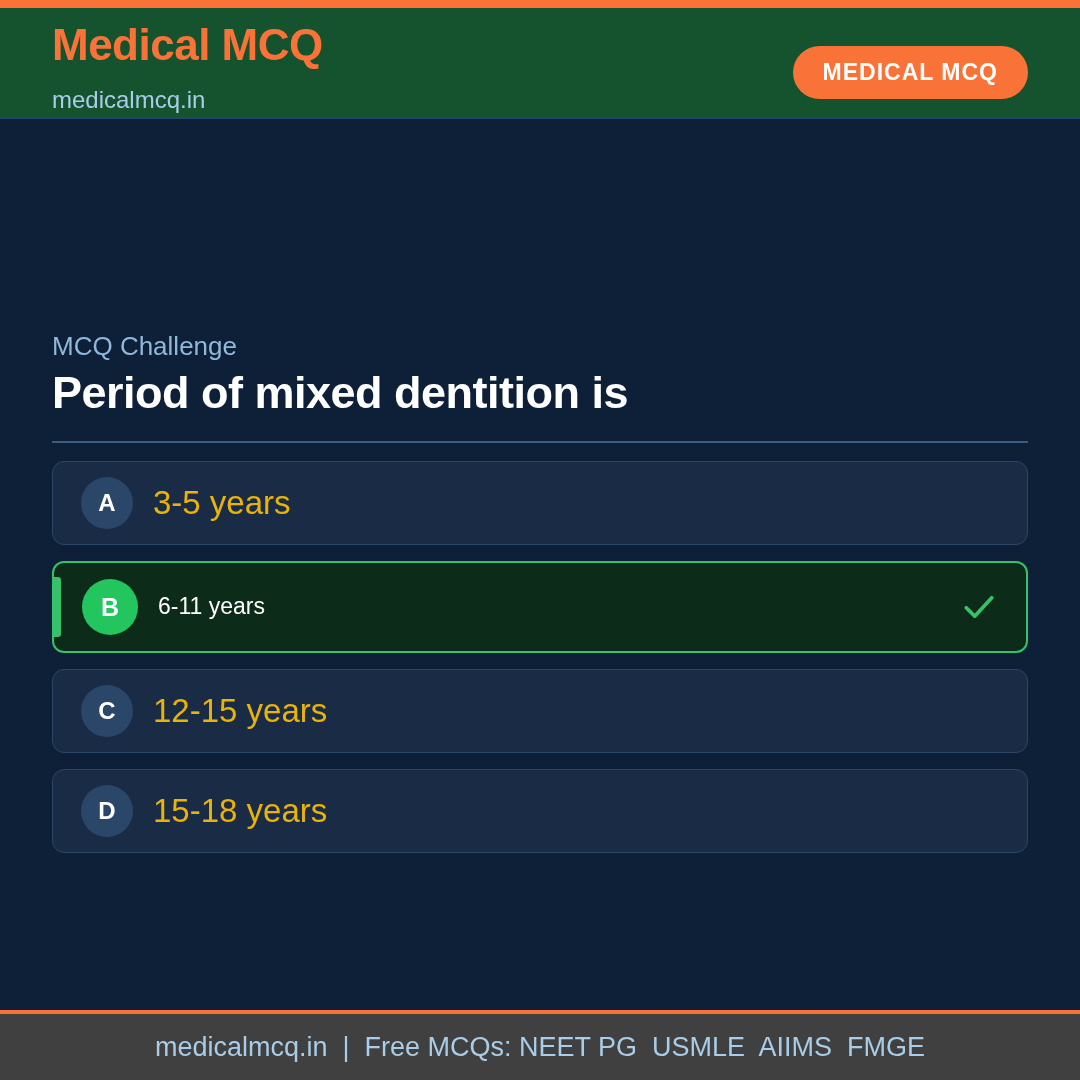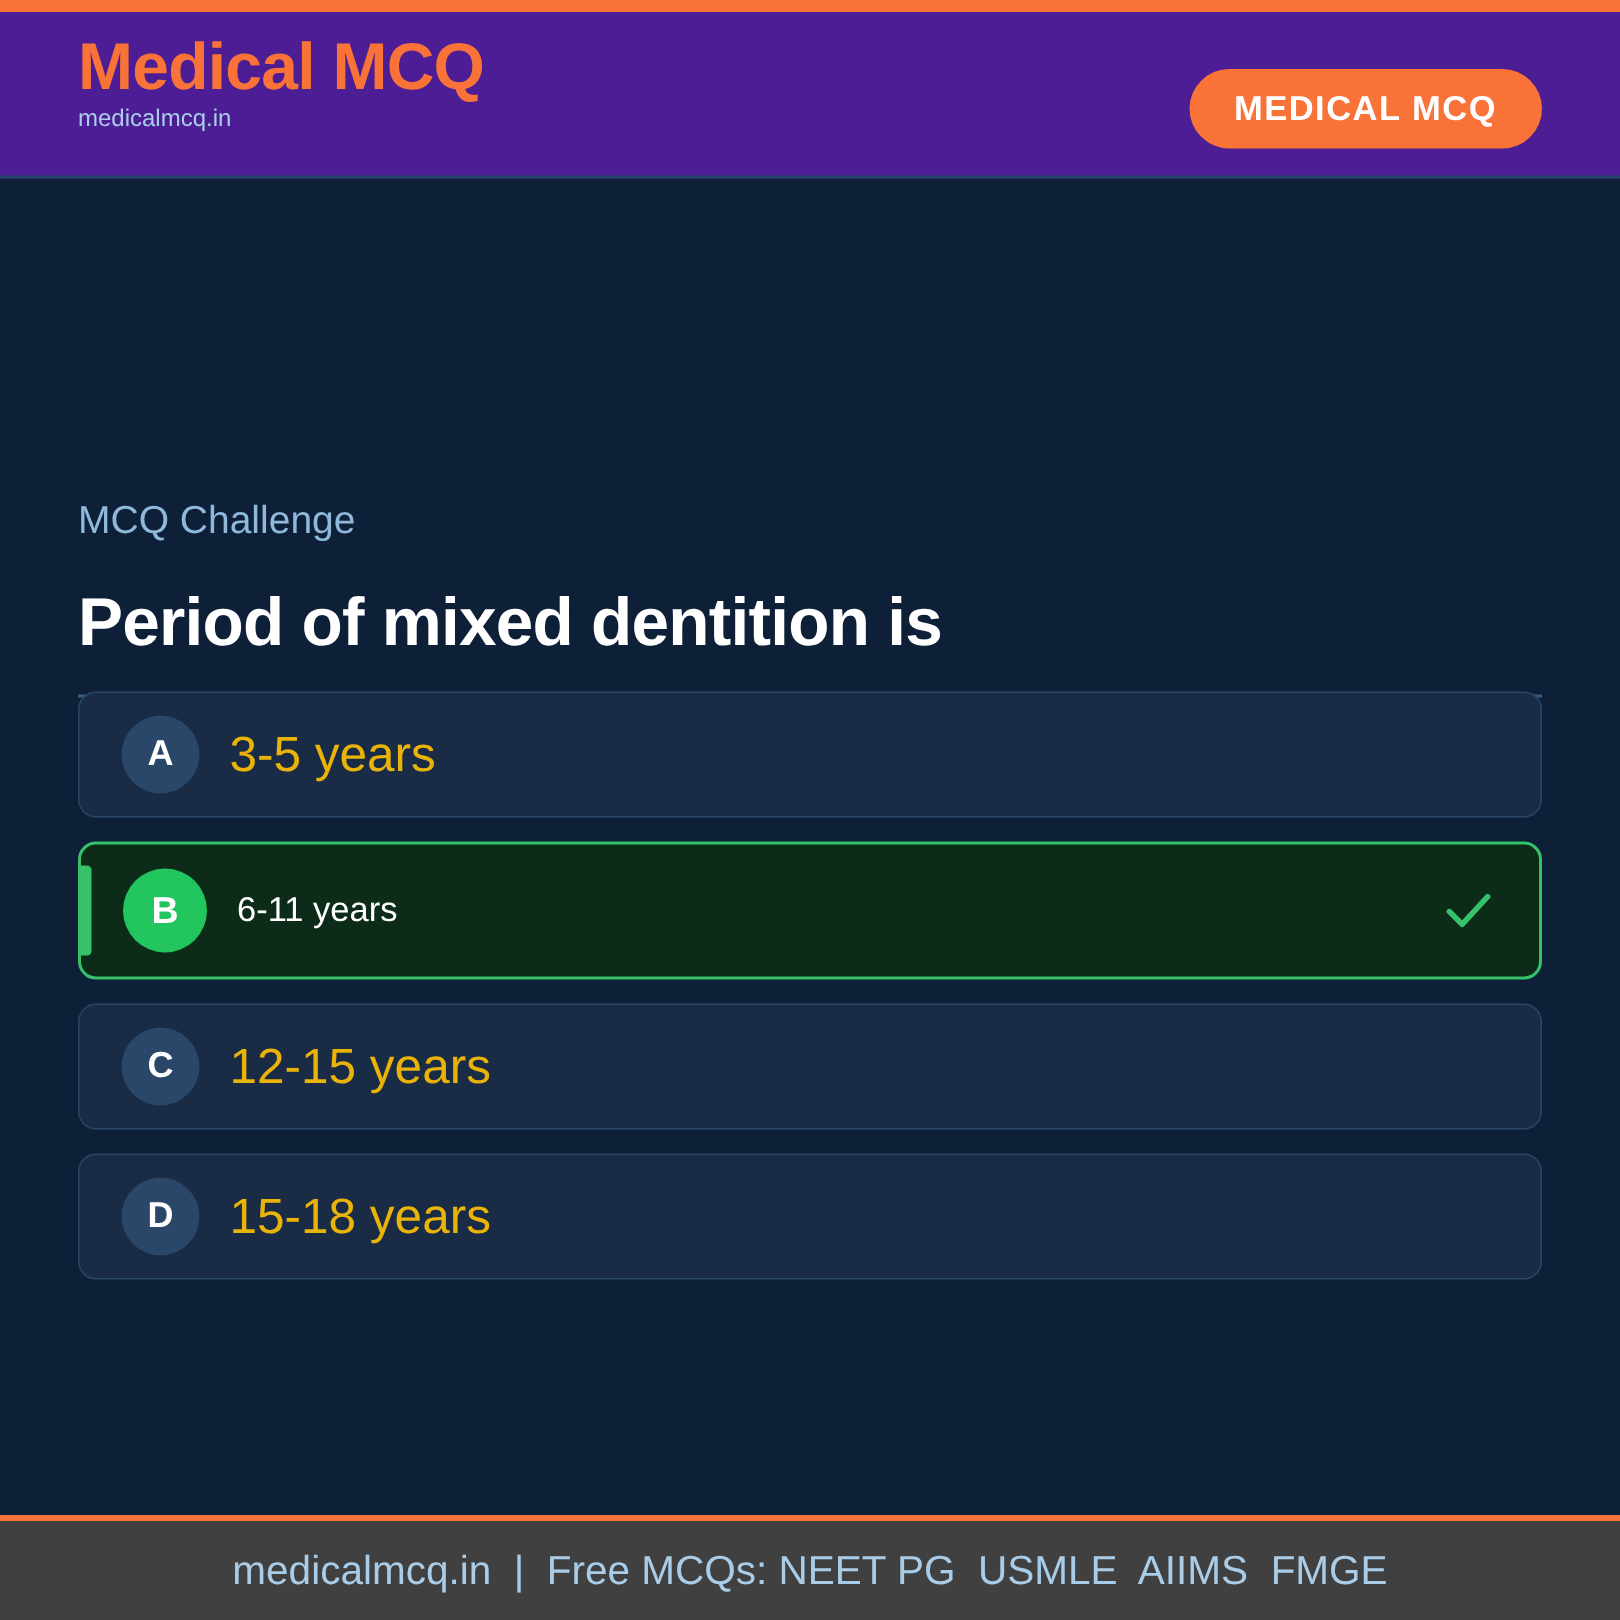"Medical MCQ" .header { background: #4c1d95 -> #14532d }
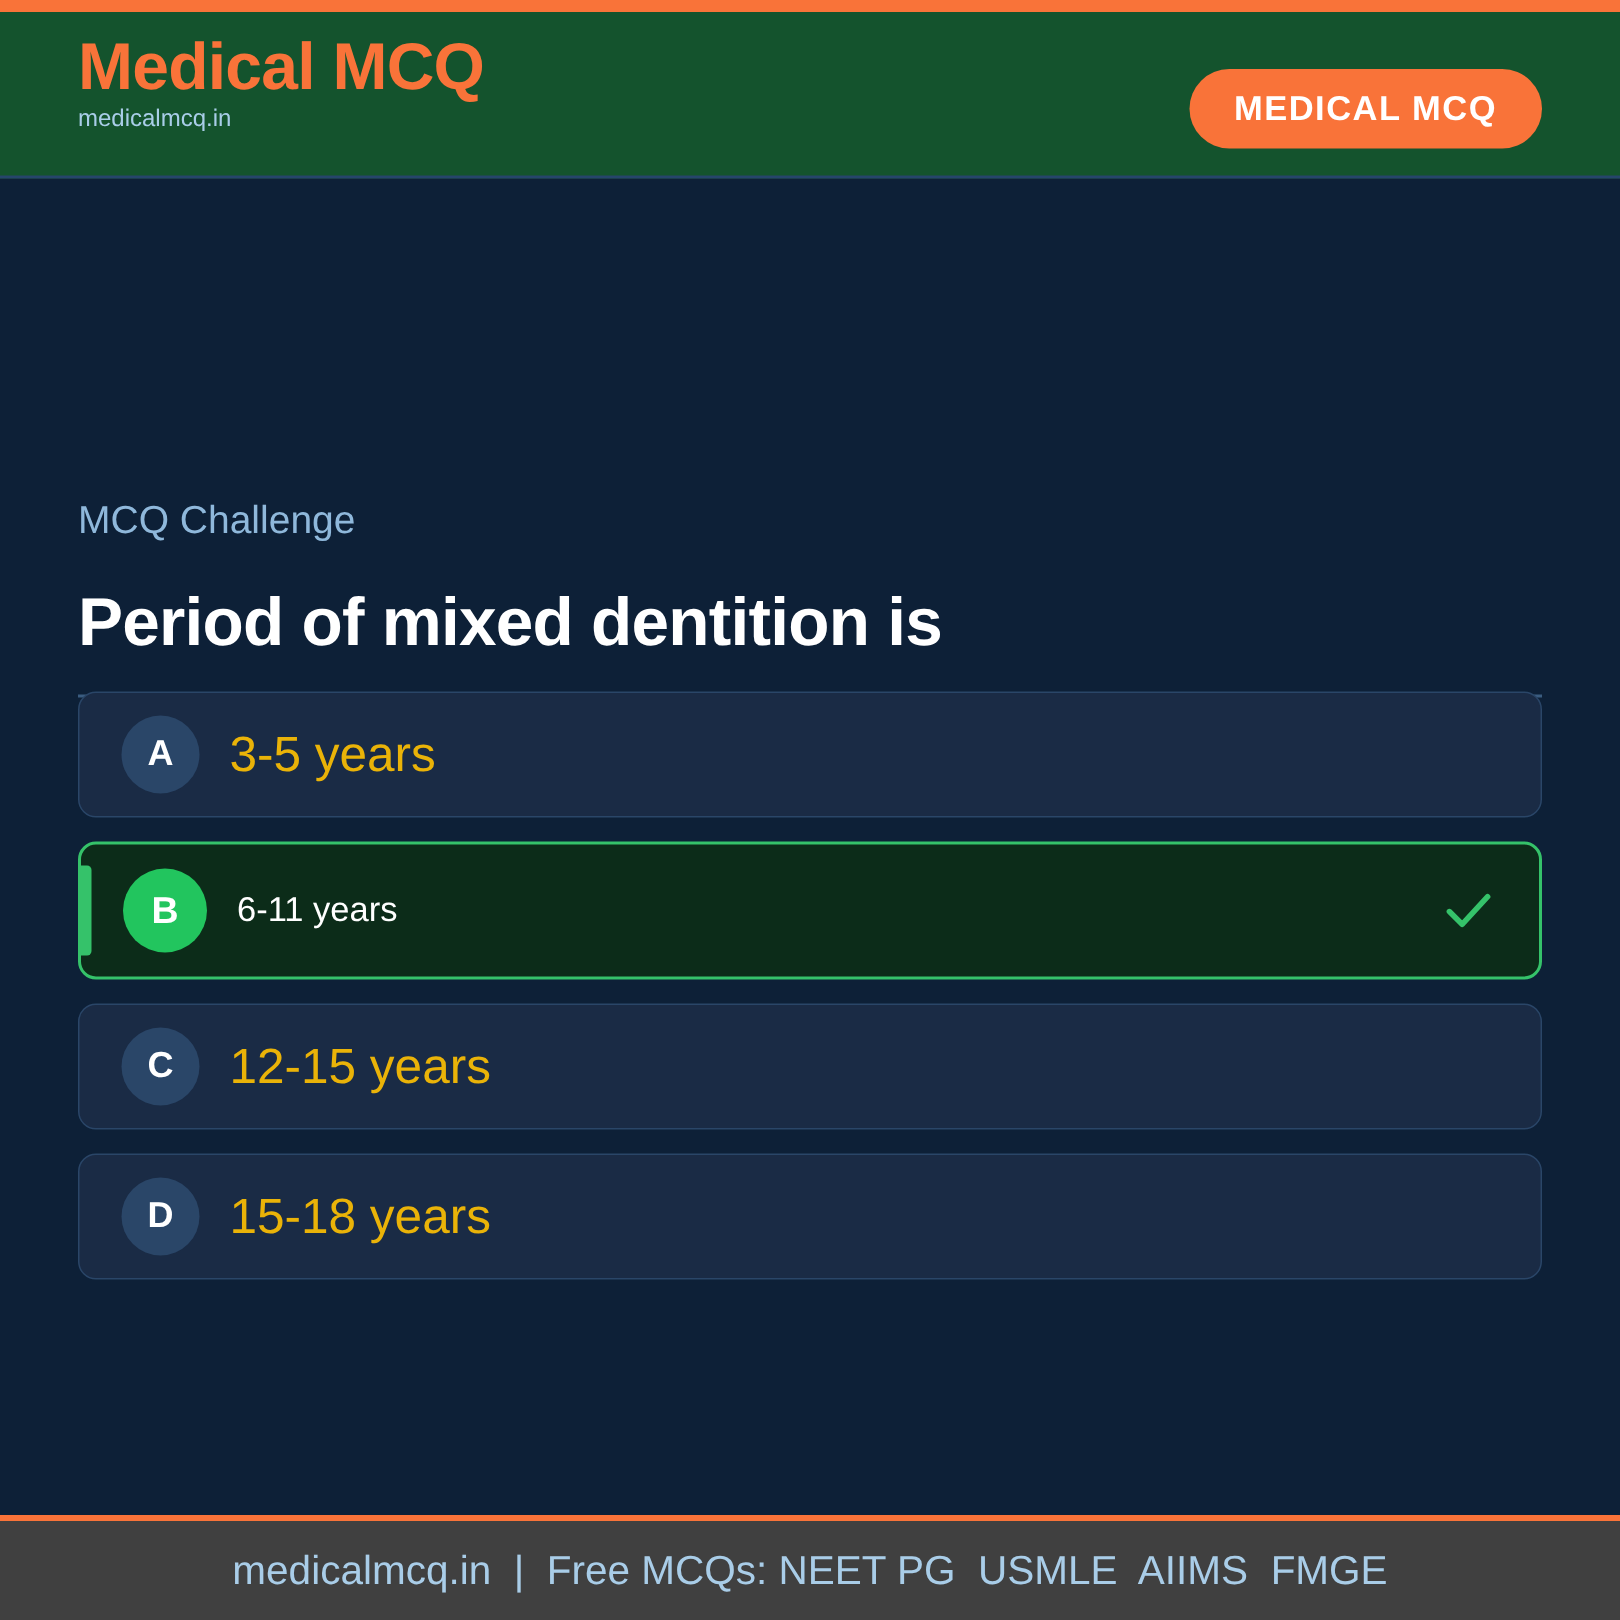"medicalmcq.in" .brand-sub { font-size: 16px -> 24px; margin-top: 3px -> 19px }
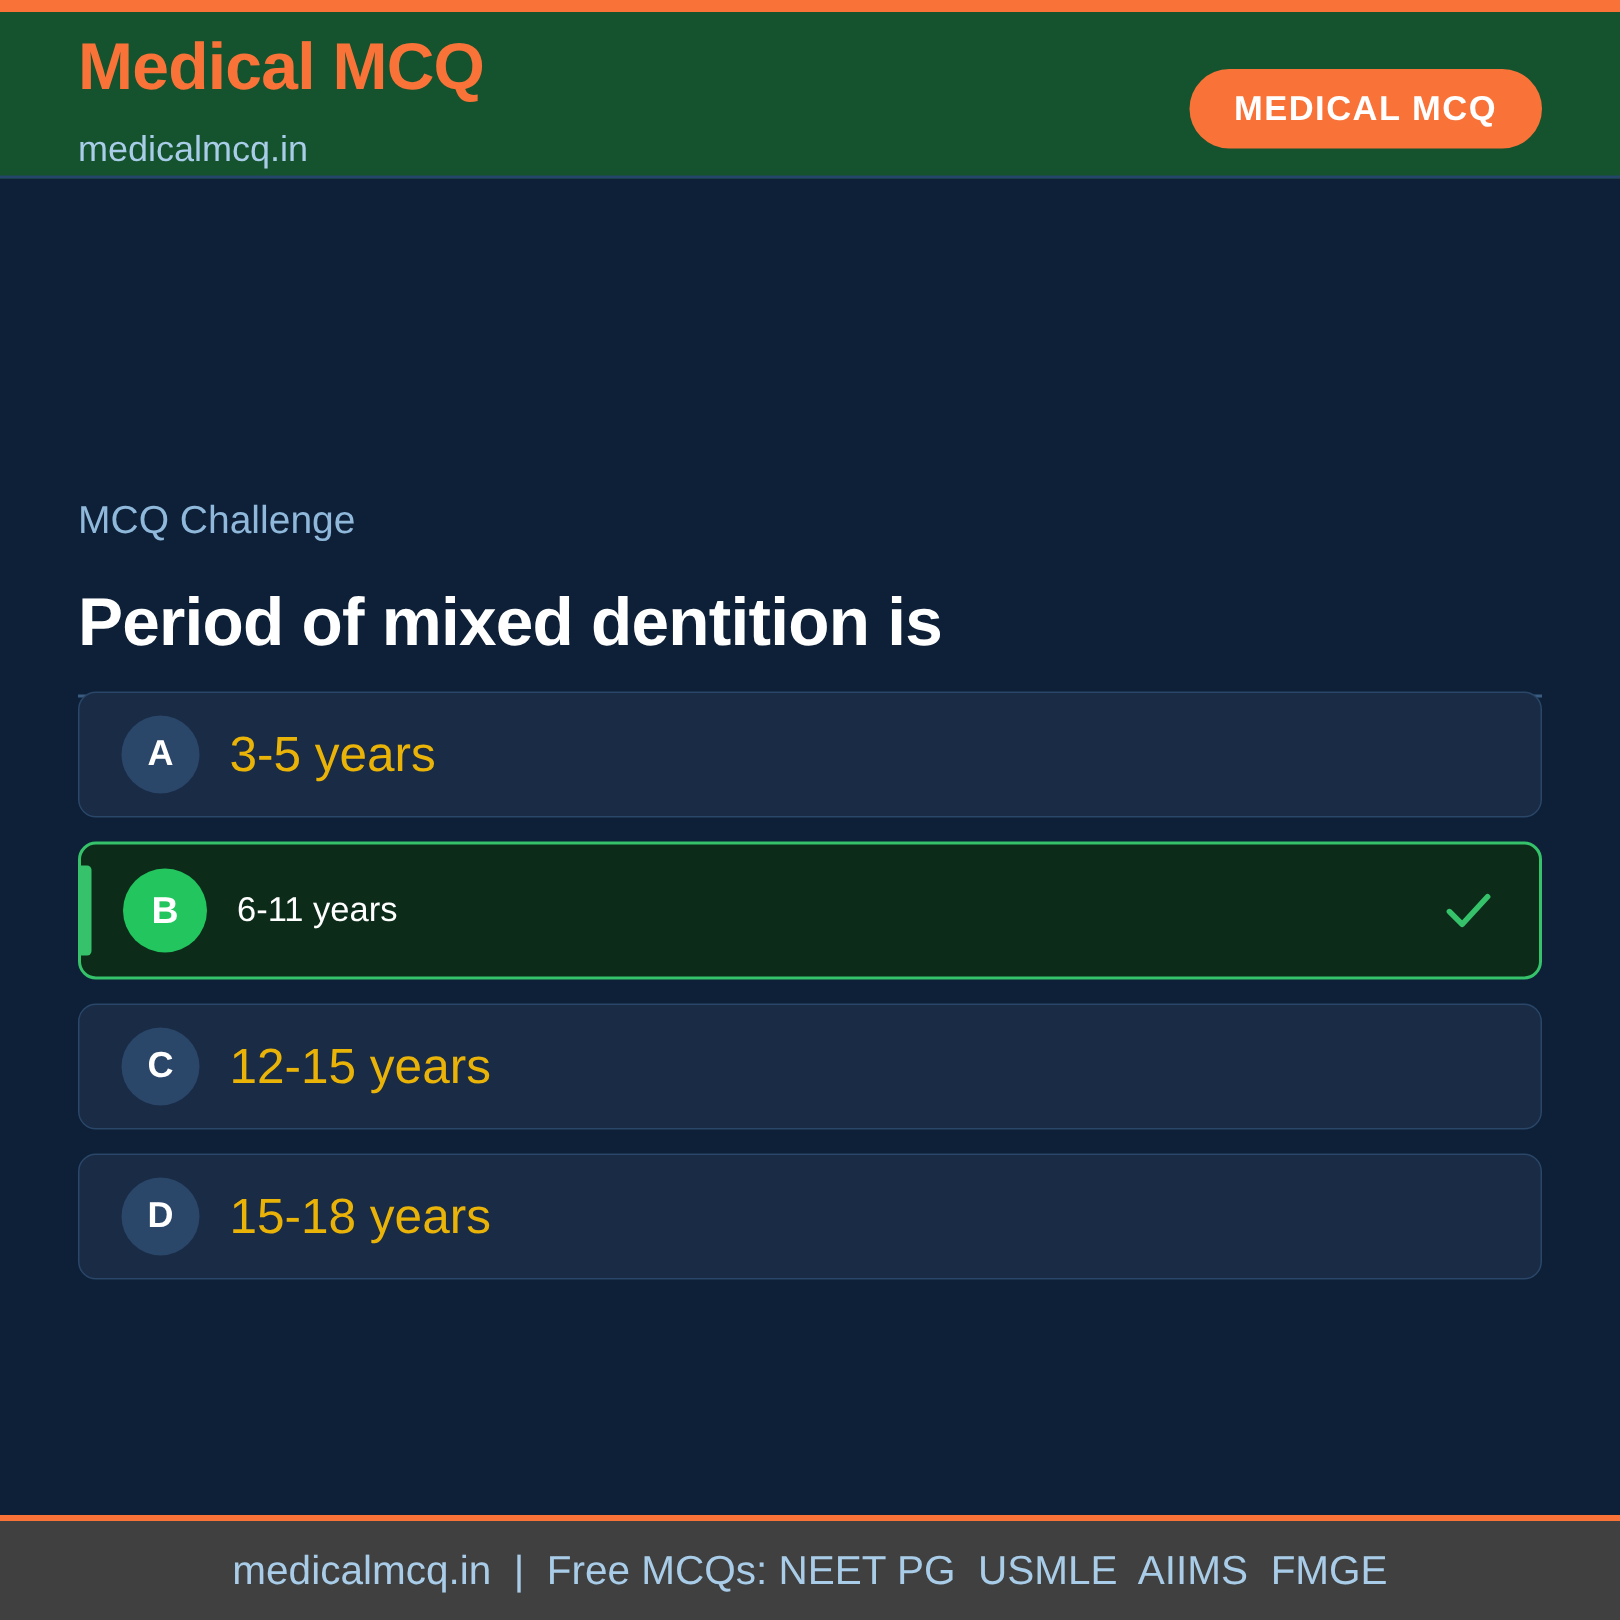"Period of mixed dentition is" .q-title { margin-top: 27px -> 5px }
